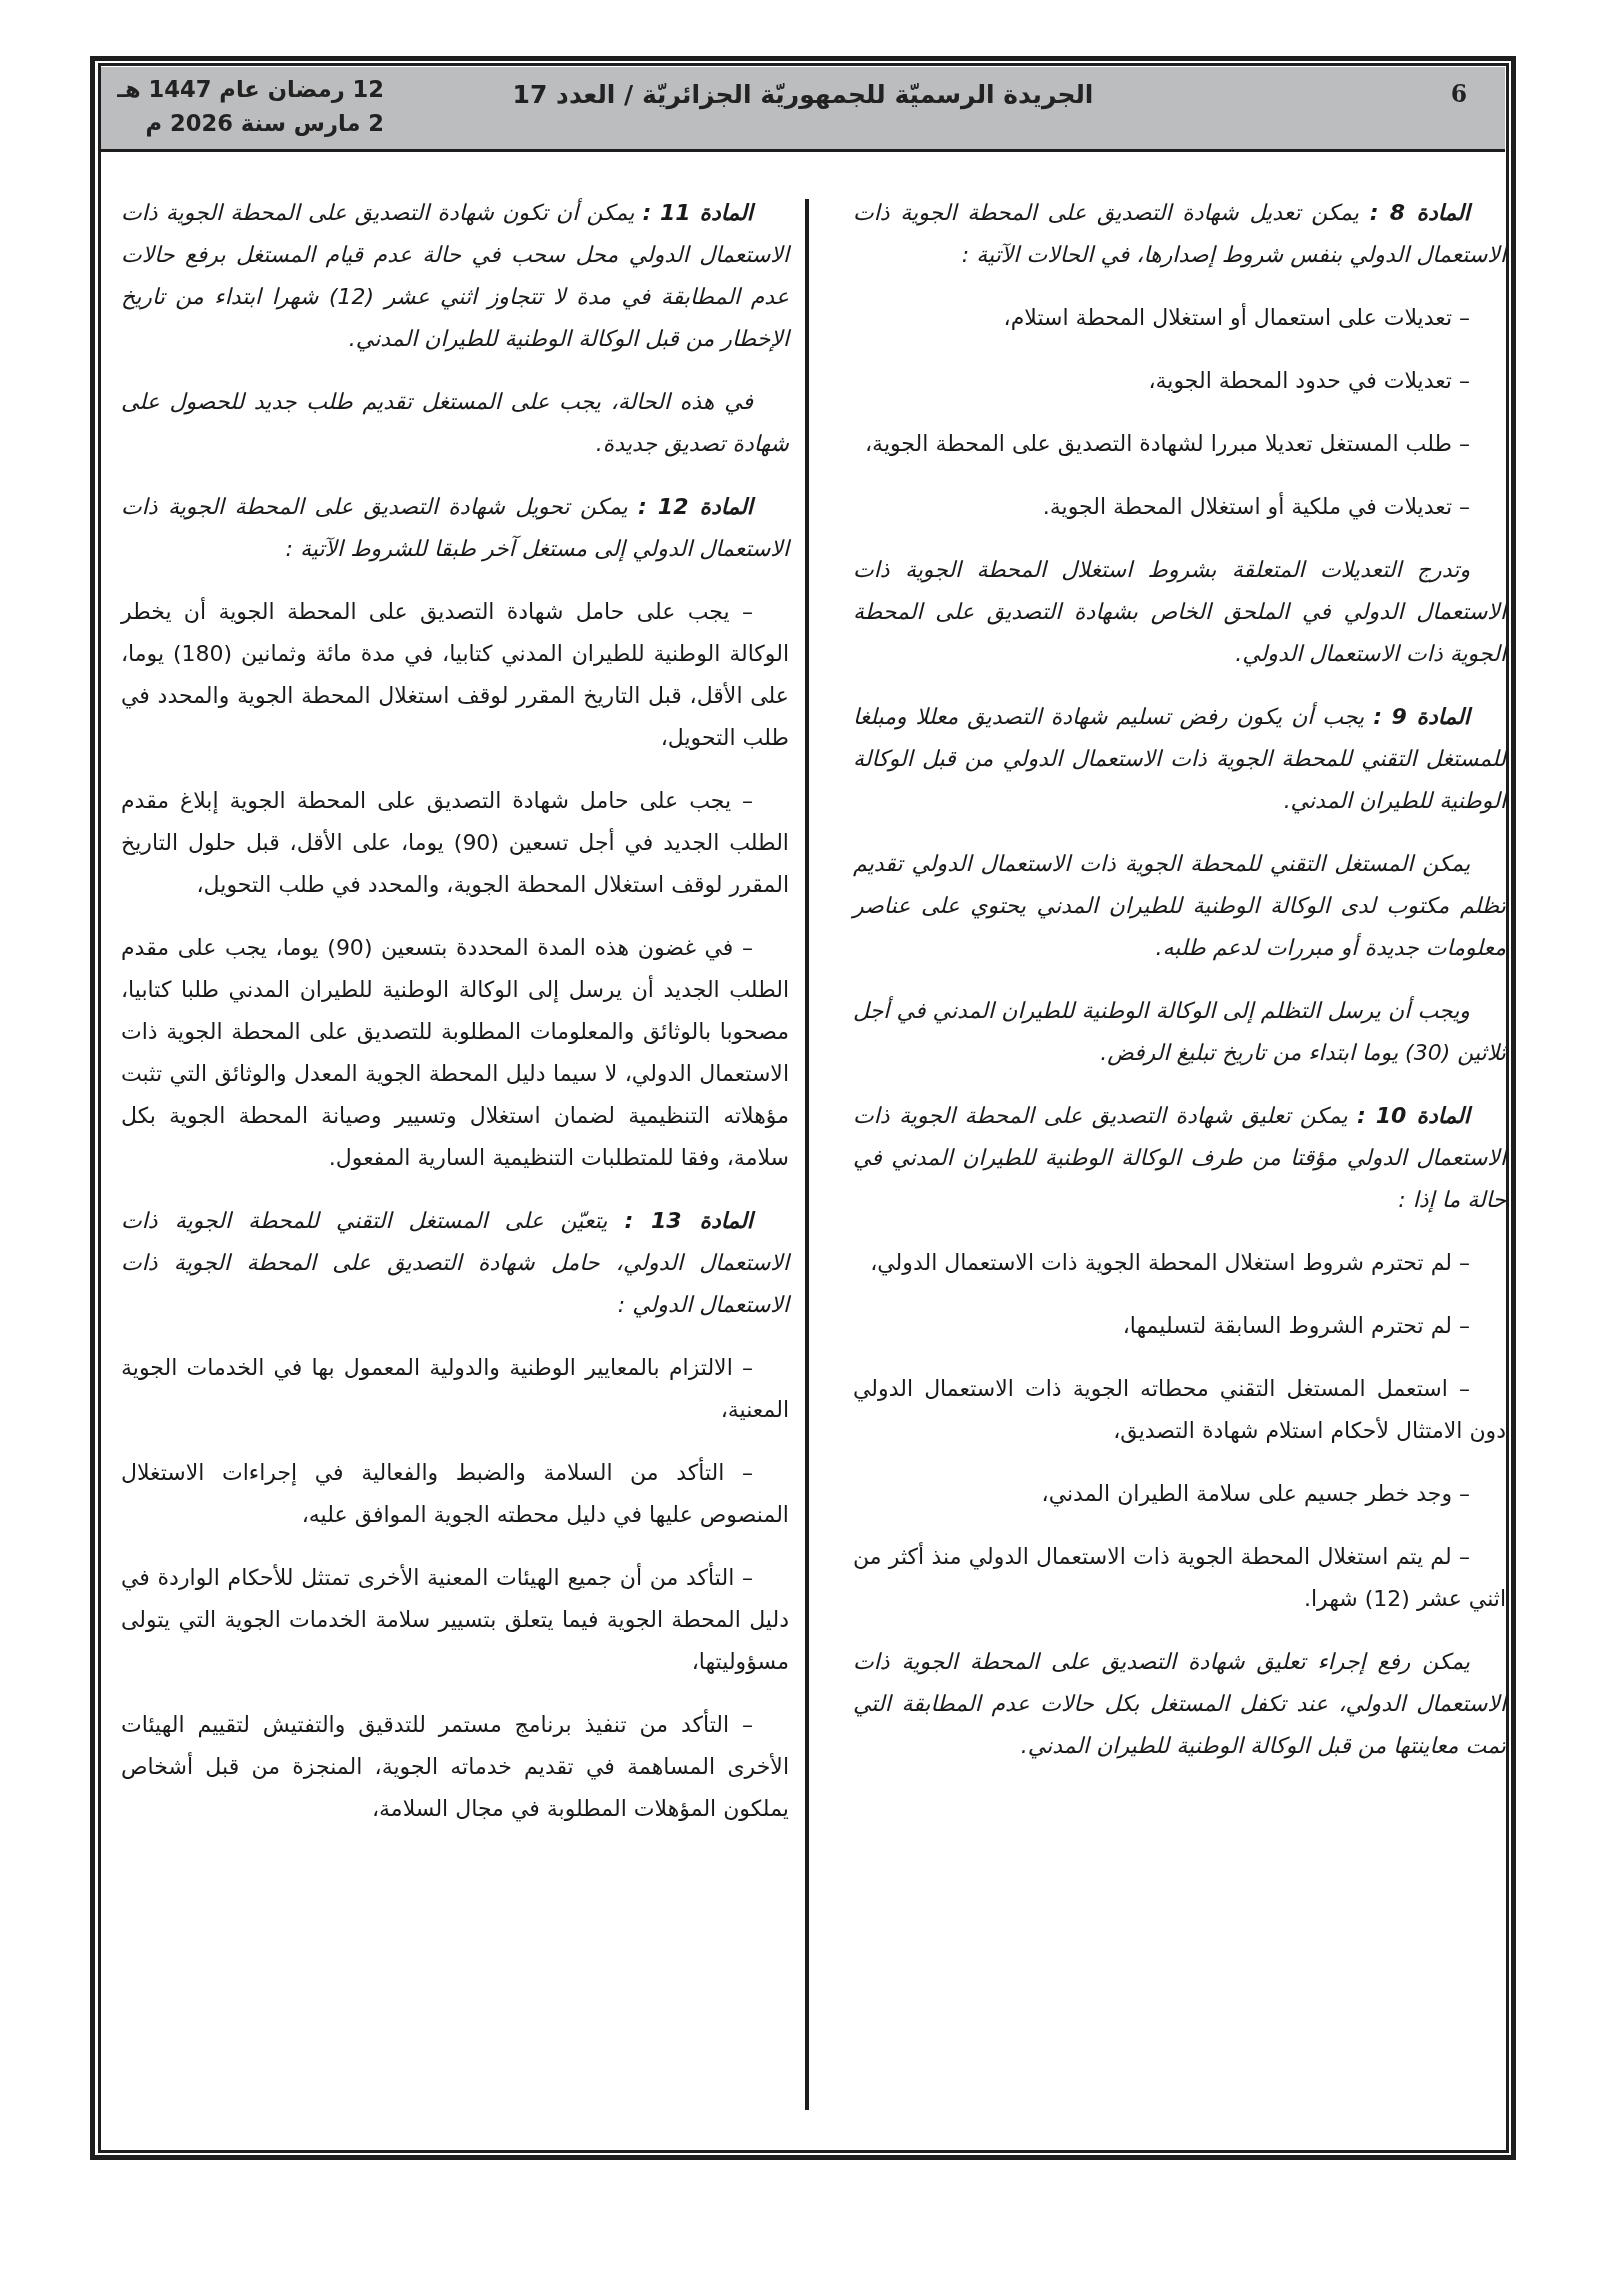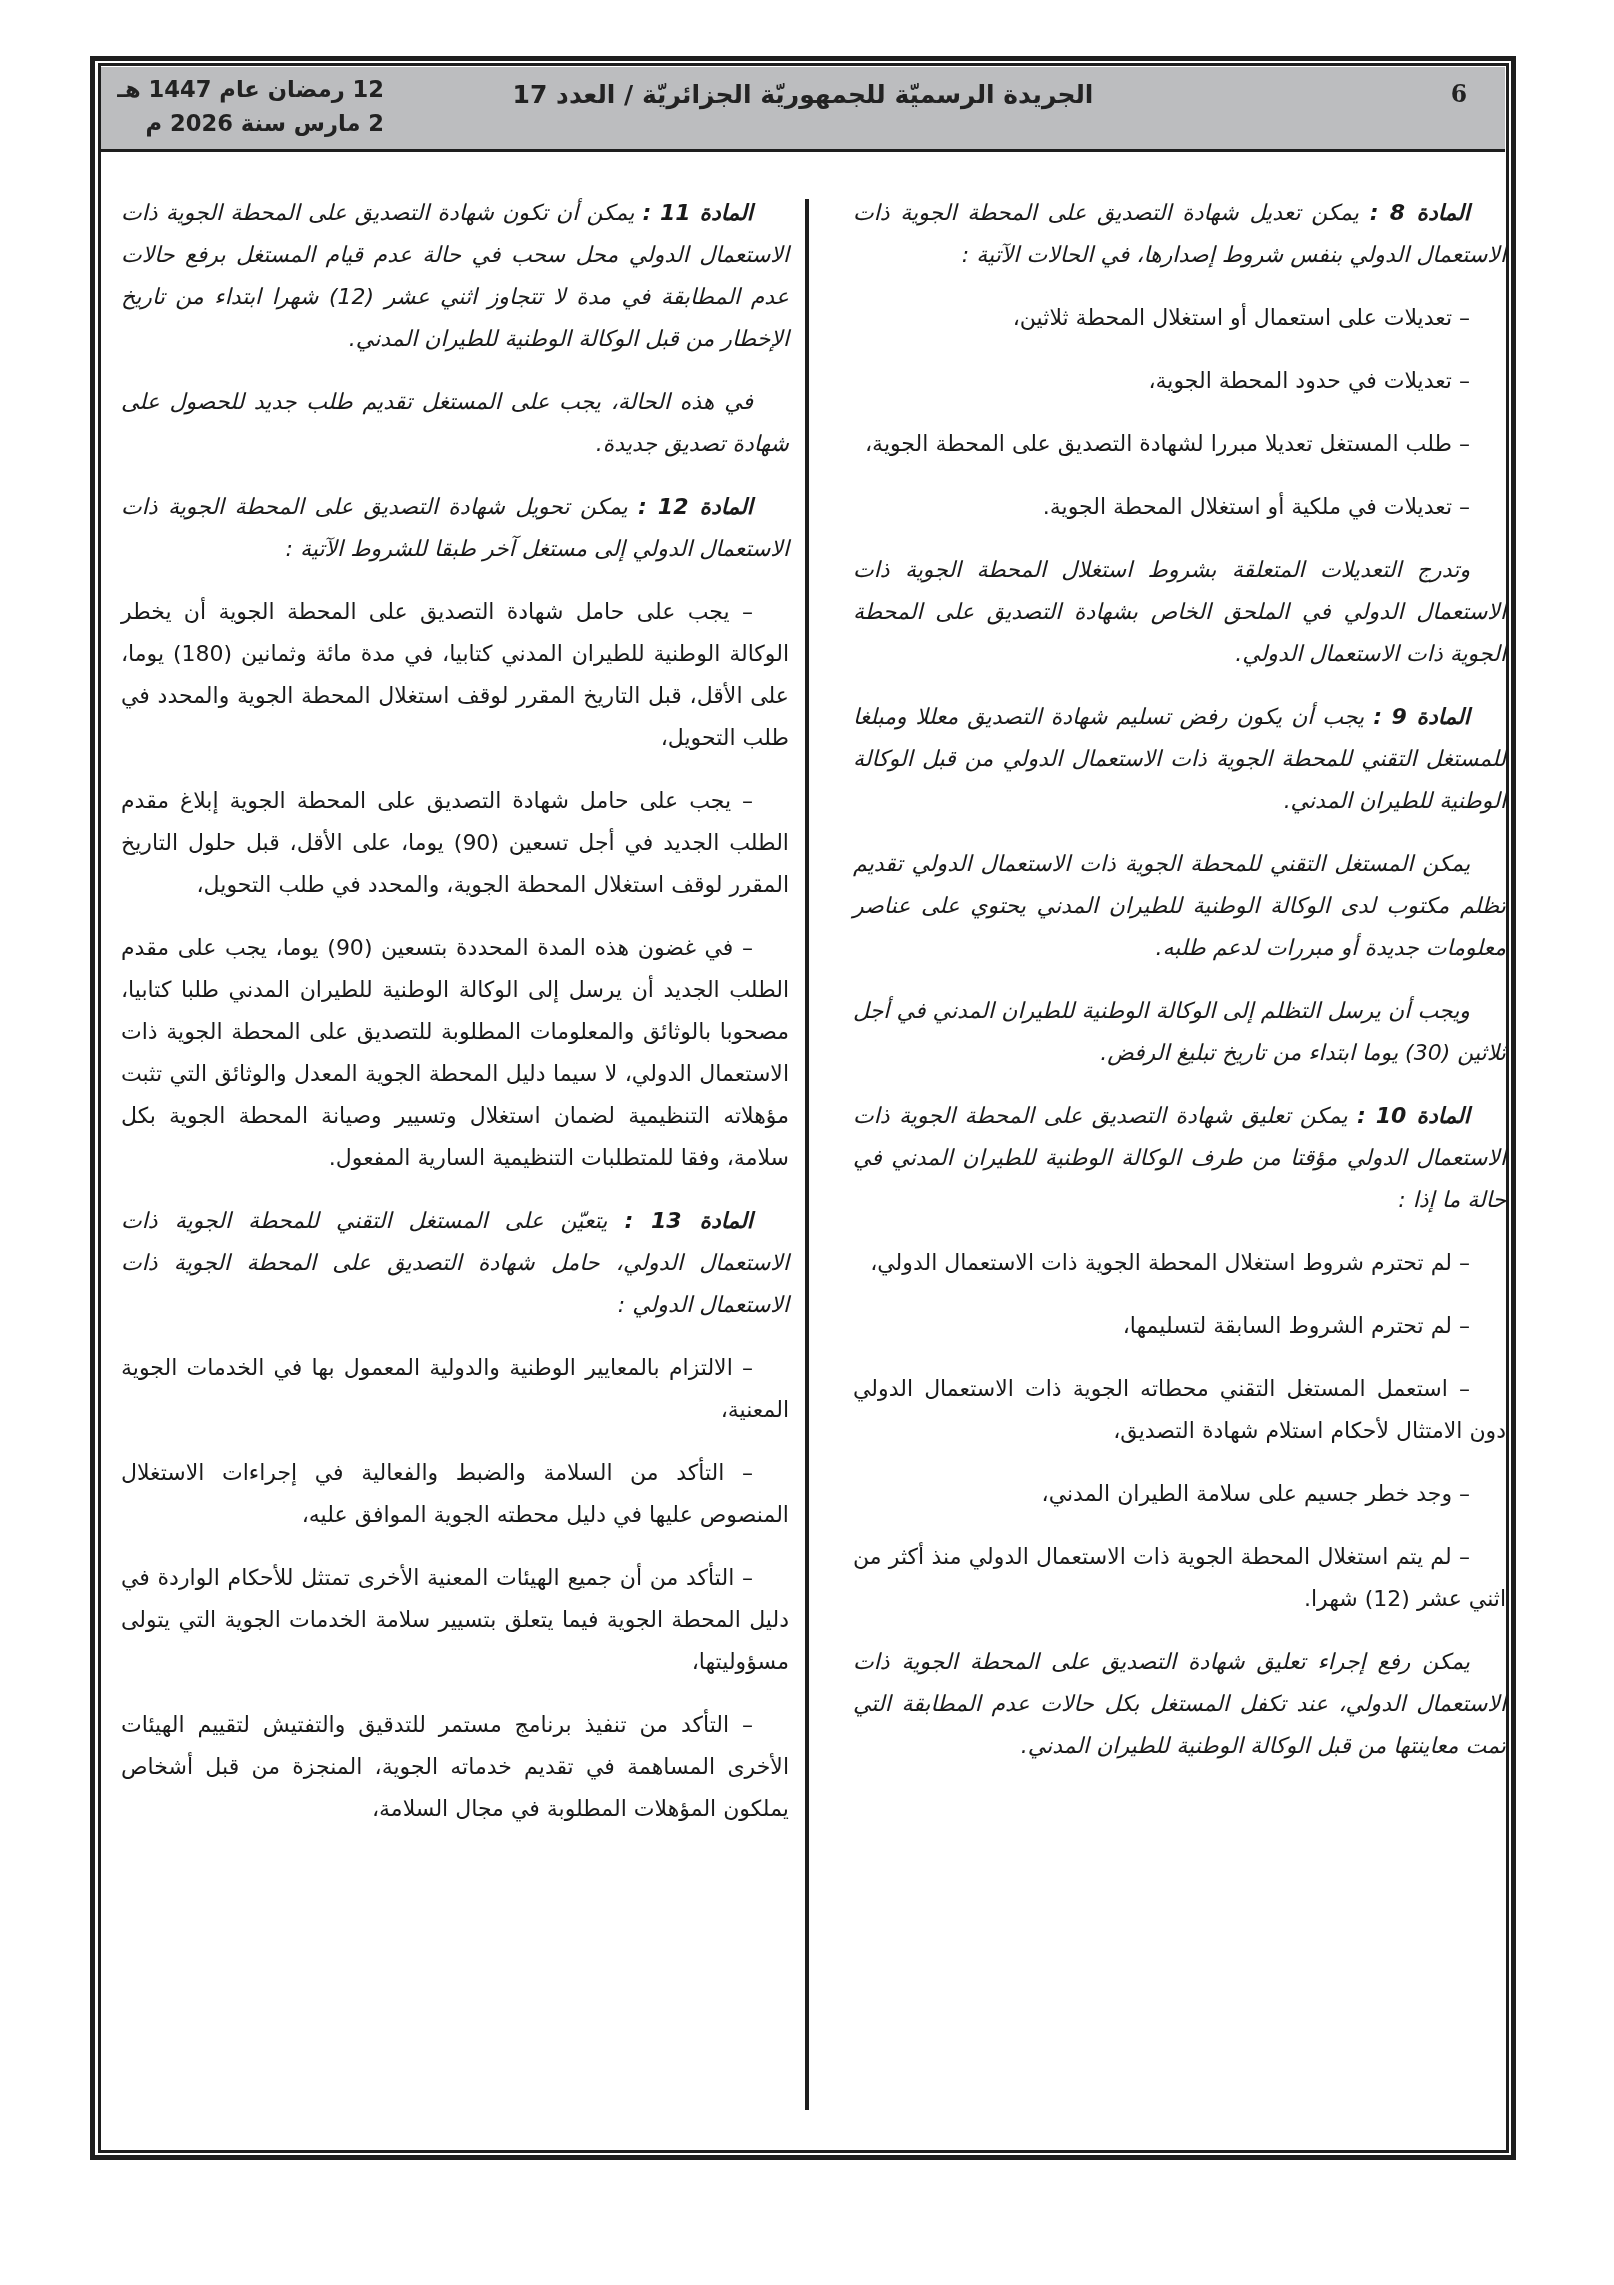"– تعديلات على استعمال أو" p.bullet { text: ثلاثين -> استلام }
